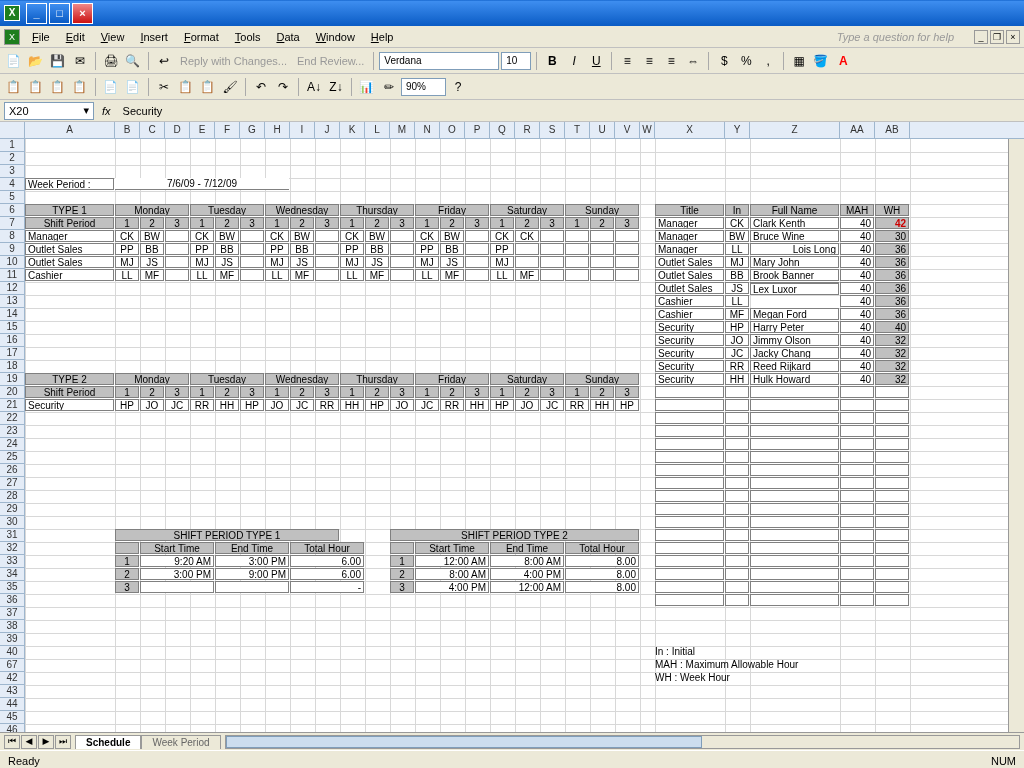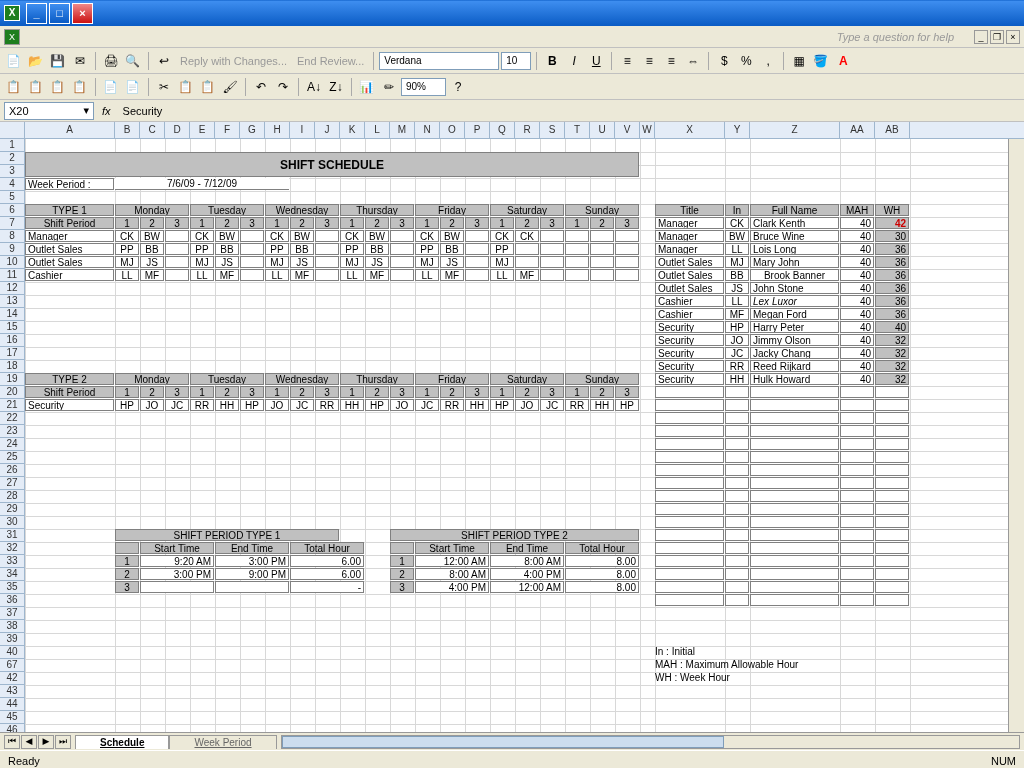"File Edit View Insert Format" div { html: none -> <div><span><u>F</u>ile</span><span><u>E</u>dit</span><span><u>V</u>iew</span><span><u>I</u>nsert</span><span><u>F</u>ormat</span><span><u>T</u>ools</span><span><u>D</u>ata</span><span><u>W</u>indow</span><span><u>H</u>elp</span></div> }
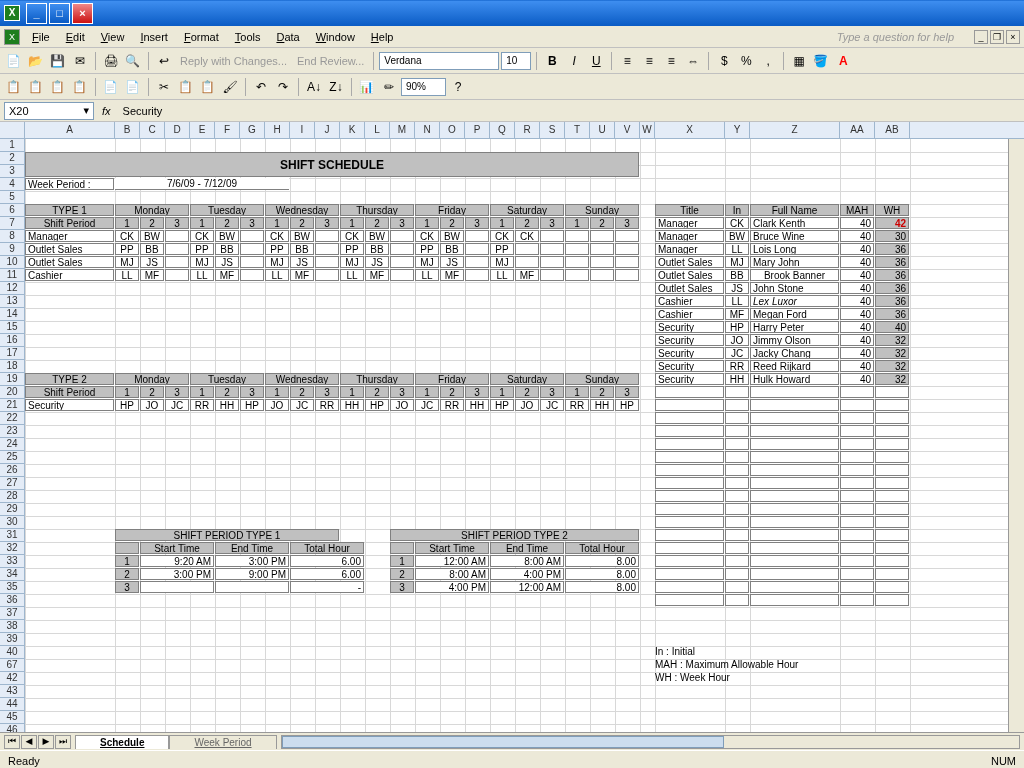"SHIFT SCHEDULE" div.c { html: <div>SHIFT SCHEDULE</div> -> none }
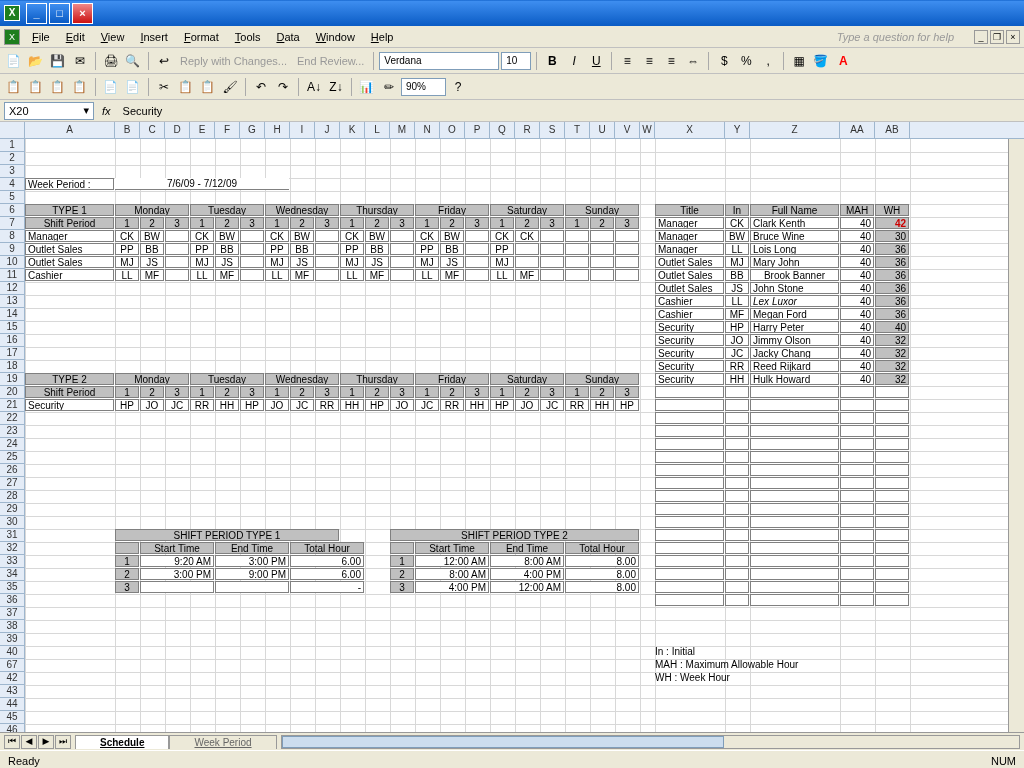"Lois Long" div.c { text-align: none -> right }
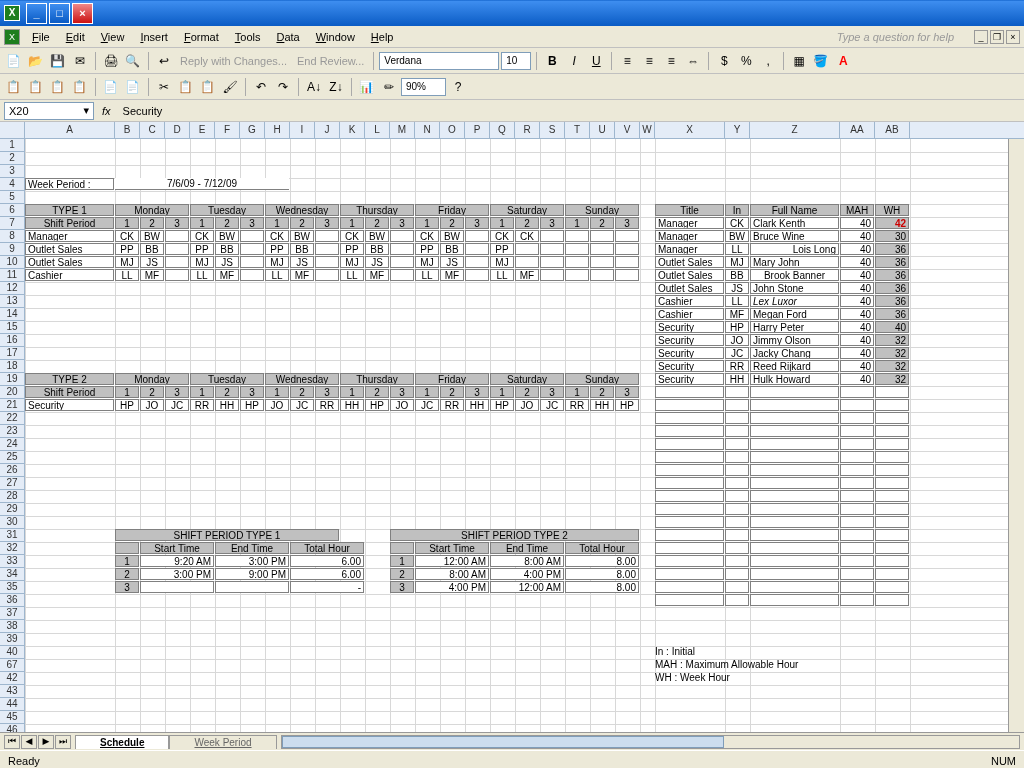"Brook Banner" div.c { text-align: center -> none }
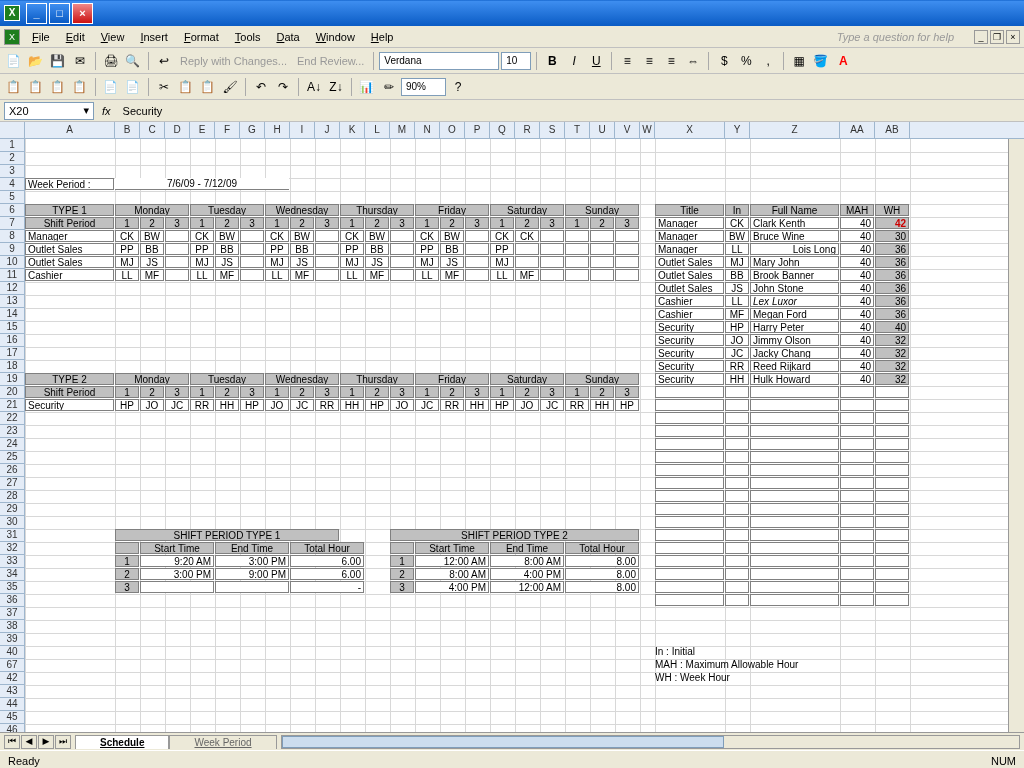"Lex Luxor" div.c { font-style: italic -> none; top: 156px -> 144px }
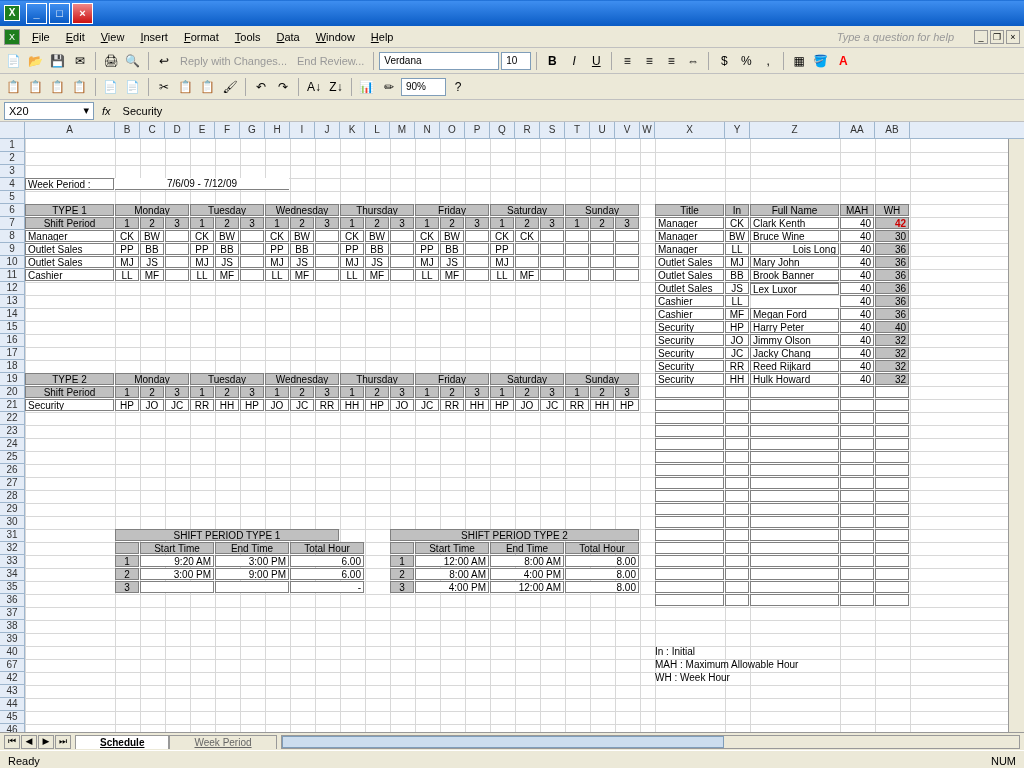"Schedule" .sheet-tab { padding: 1px 24px -> 1px 10px; text-decoration: underline -> none }
